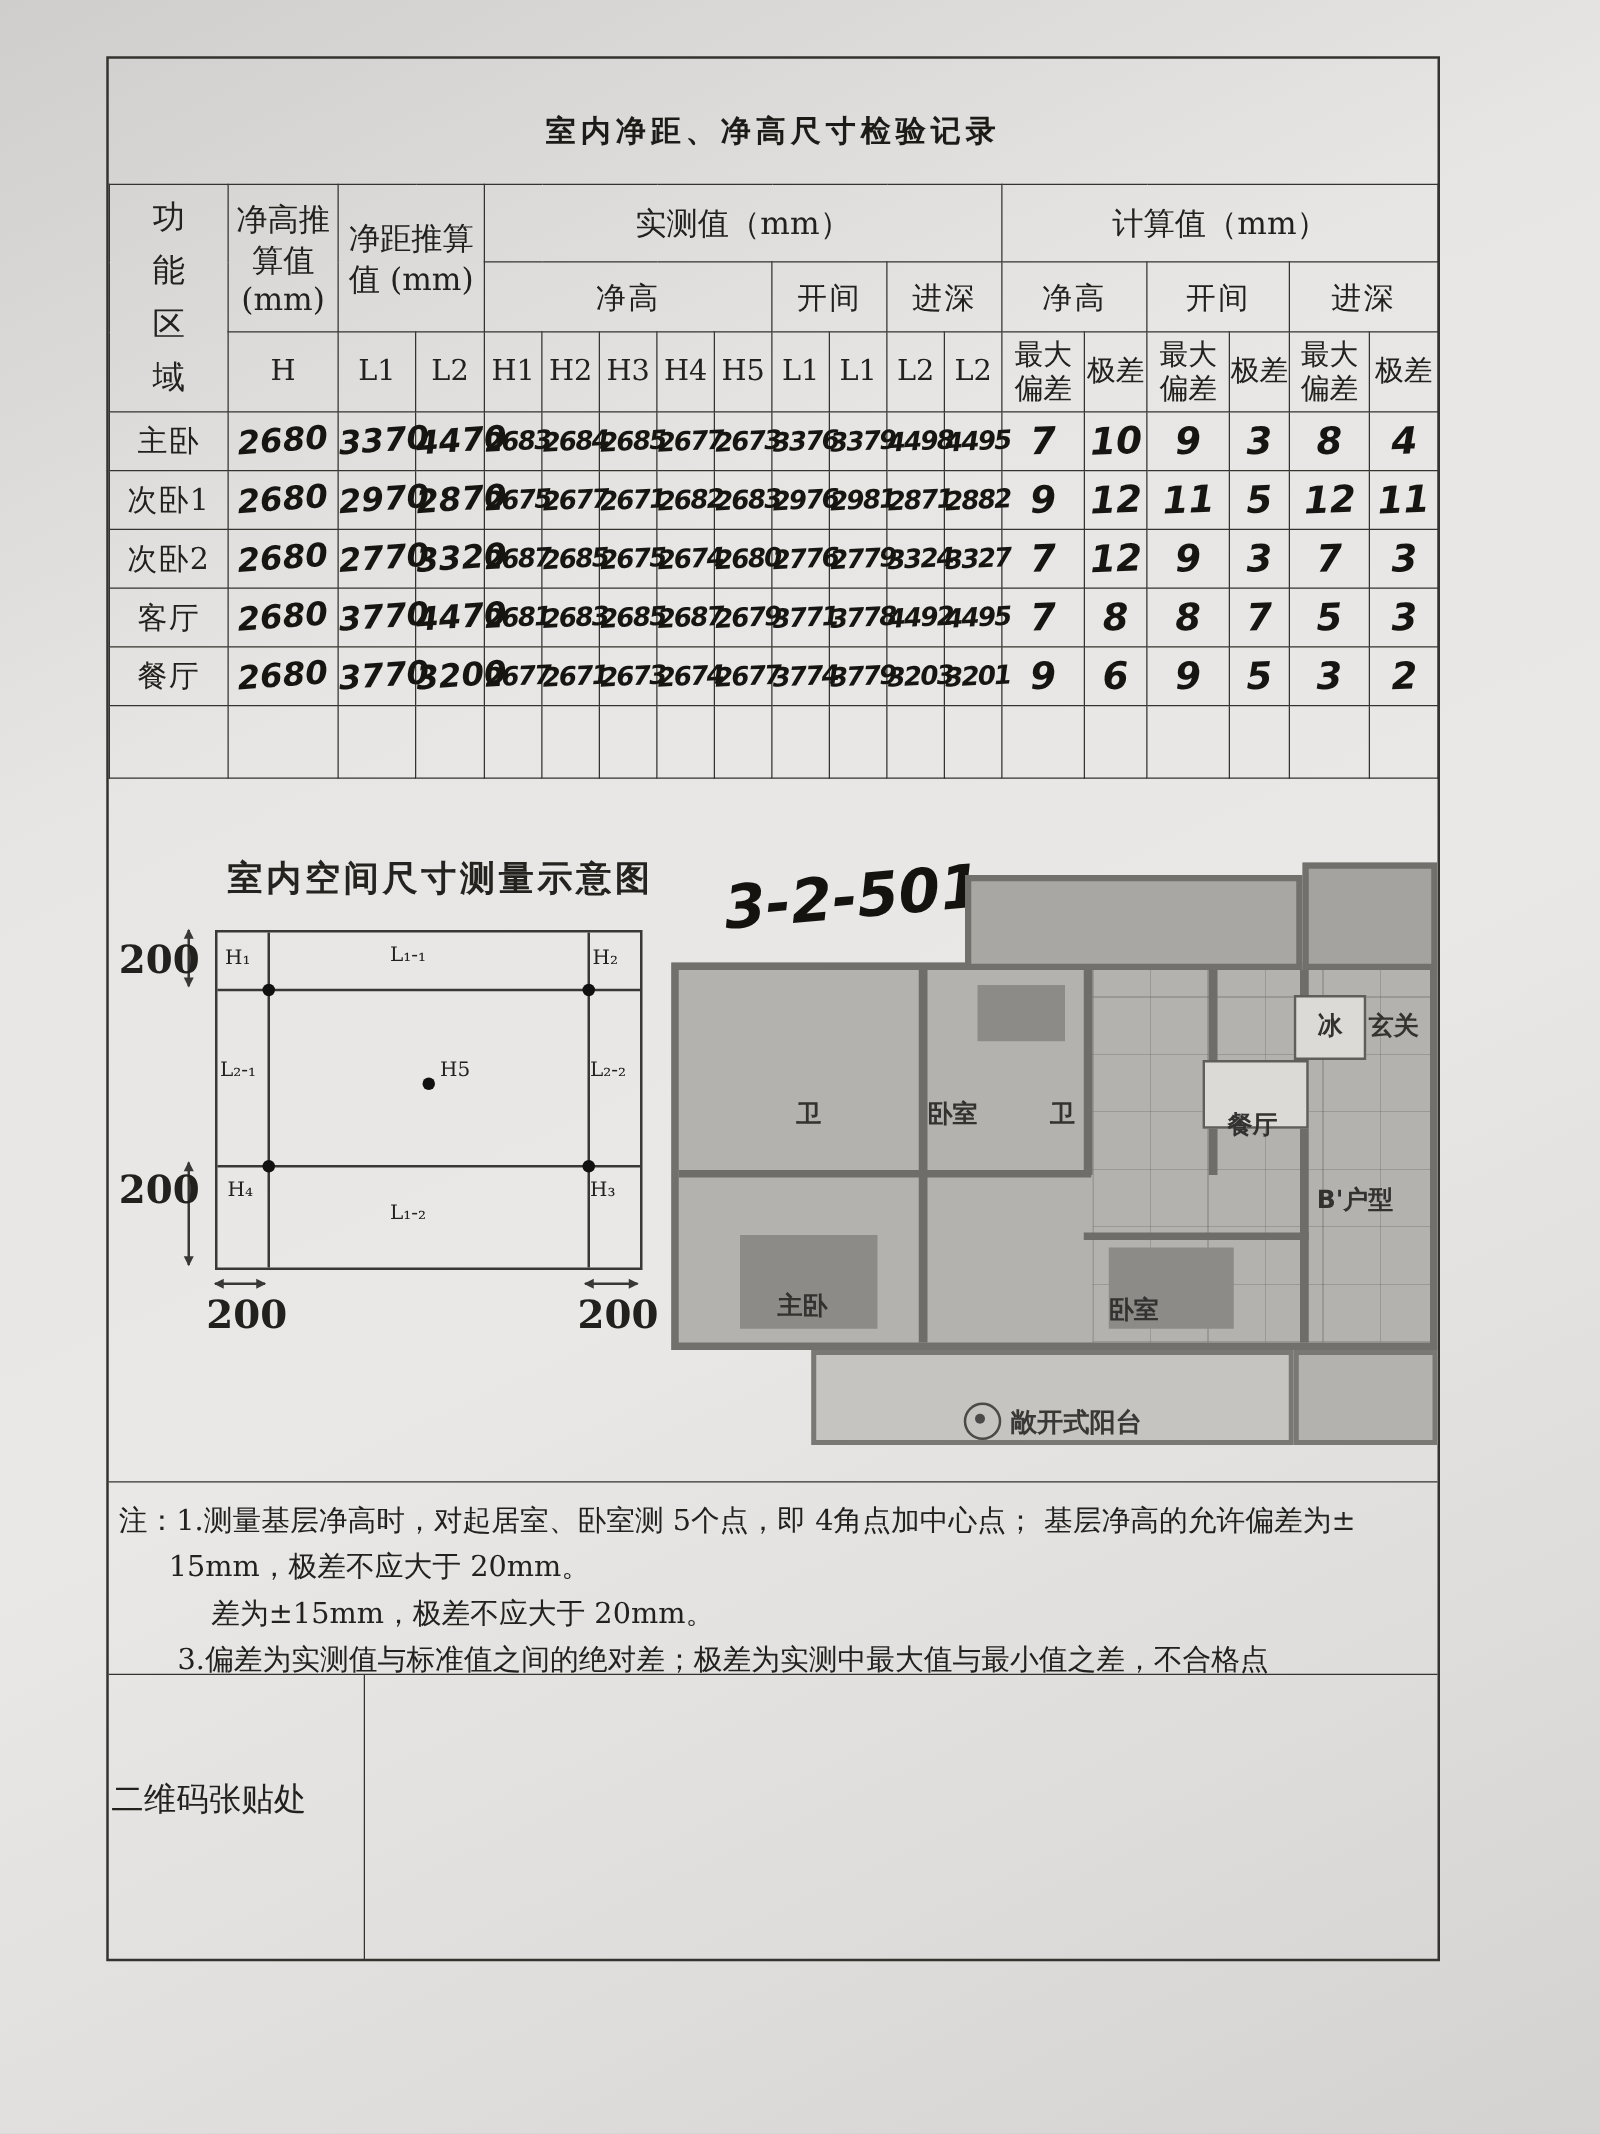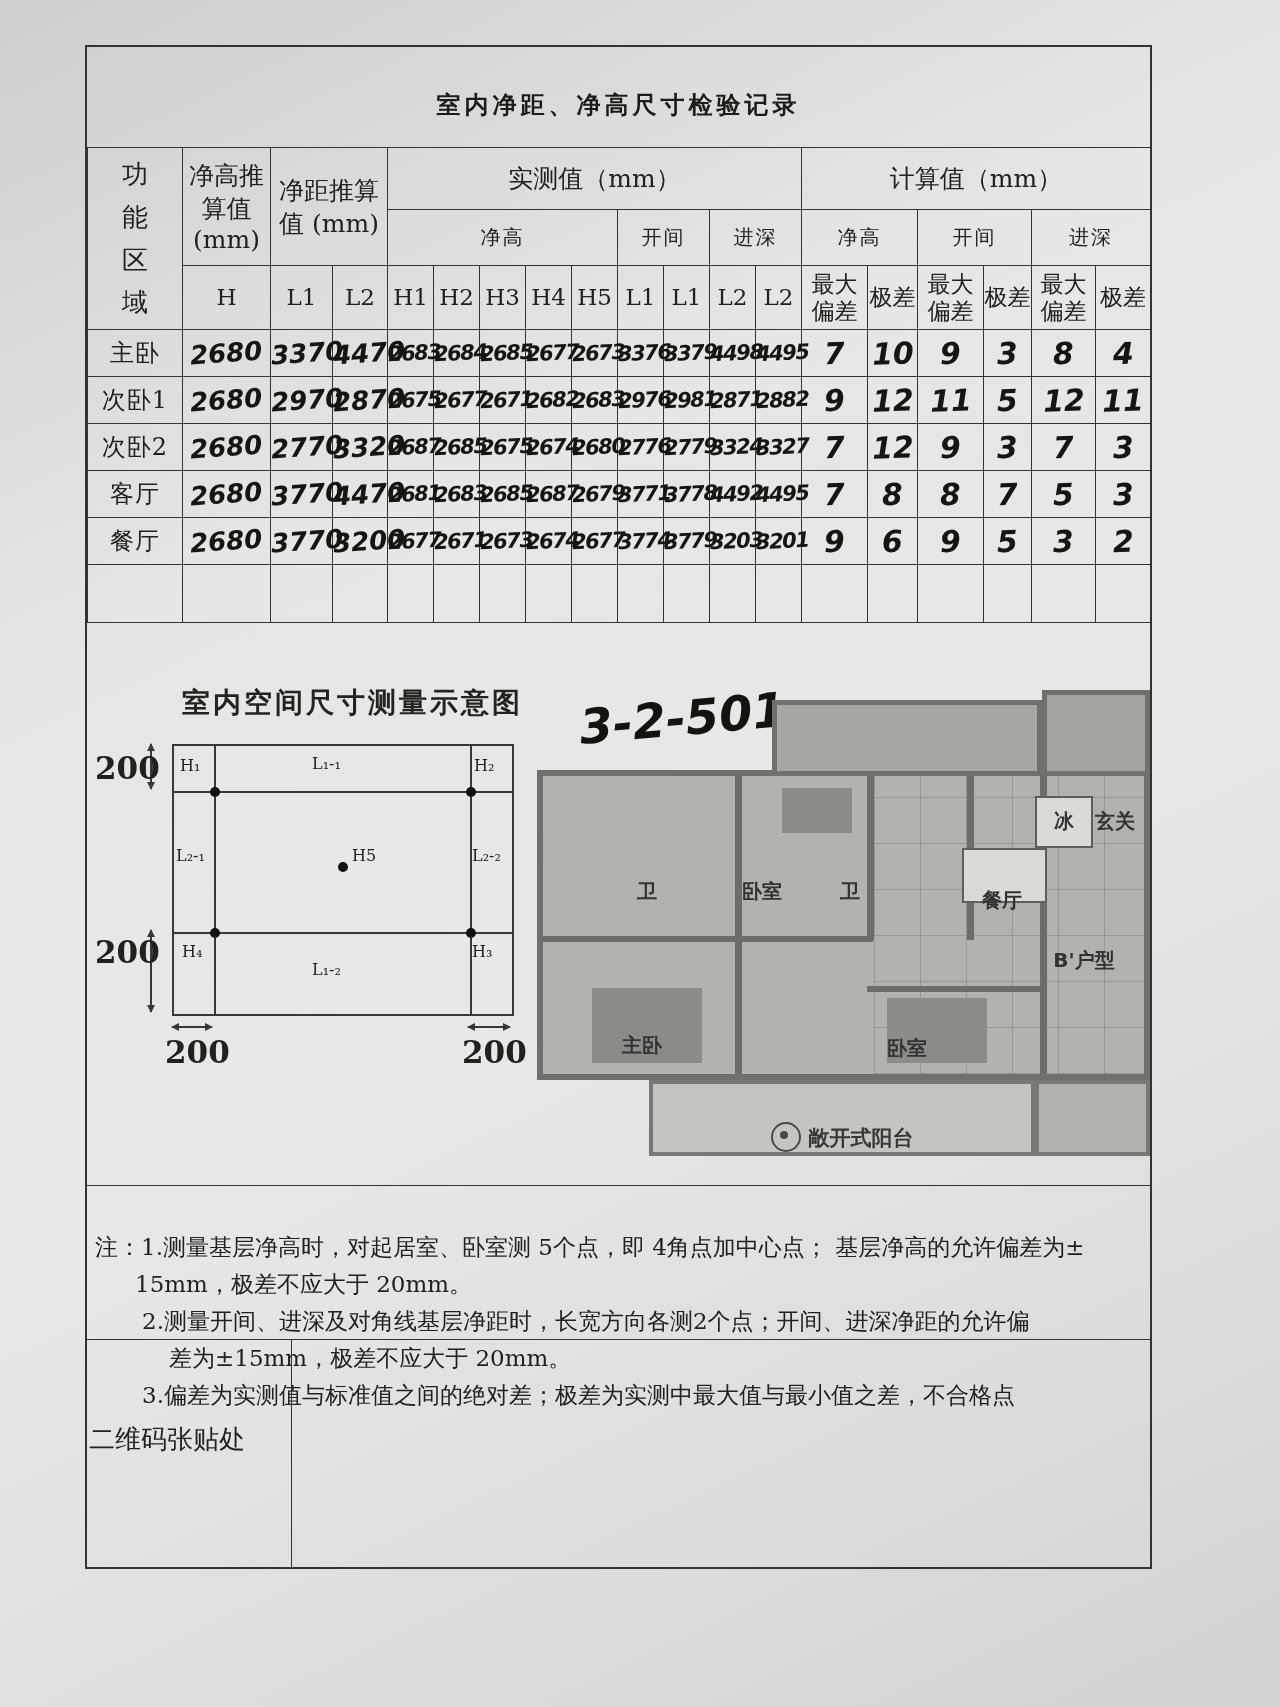"净高" .sub { font-size: 20px -> 24px }
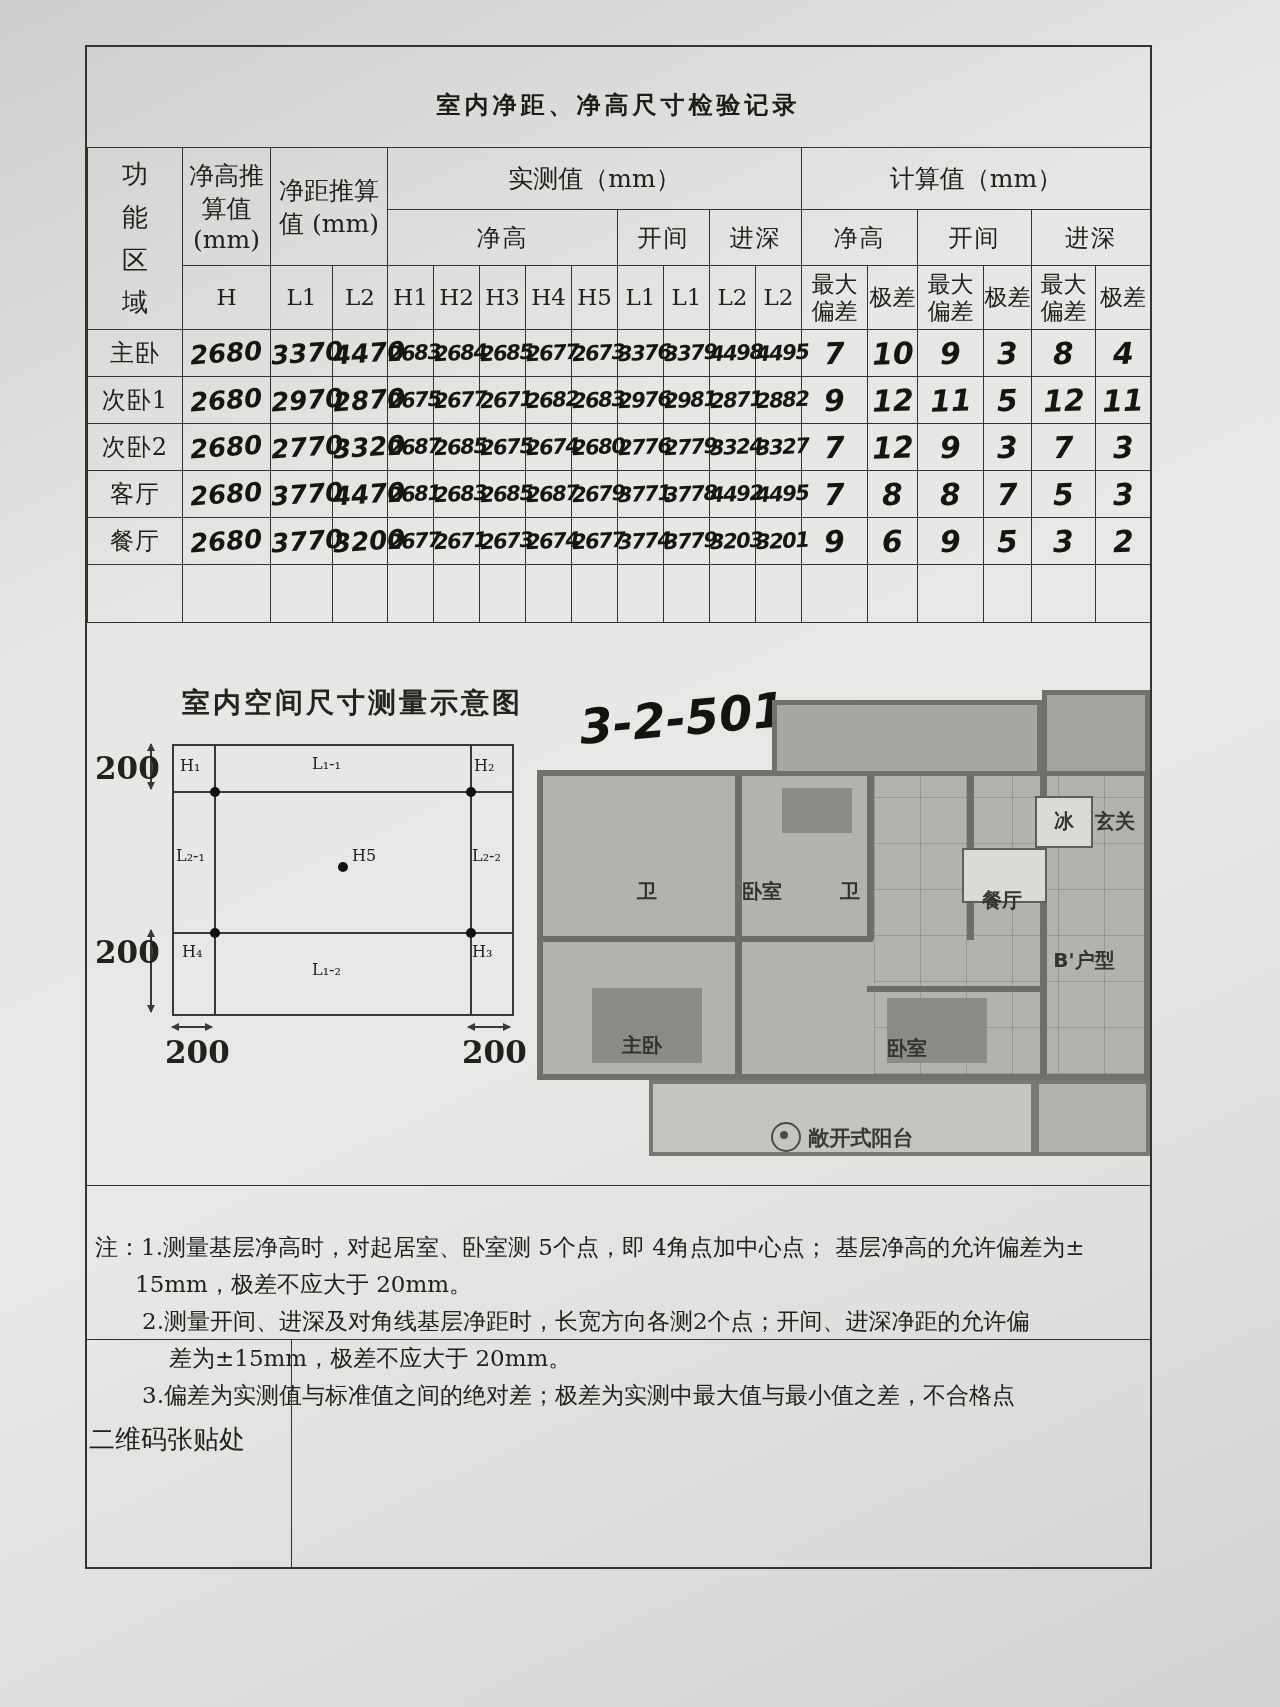"注：1.测量基层净高时，对起居室、卧室测 5个点，即 4角点加中心点；" .notes { margin-top: 40px -> none; padding-top: 4px -> 14px }
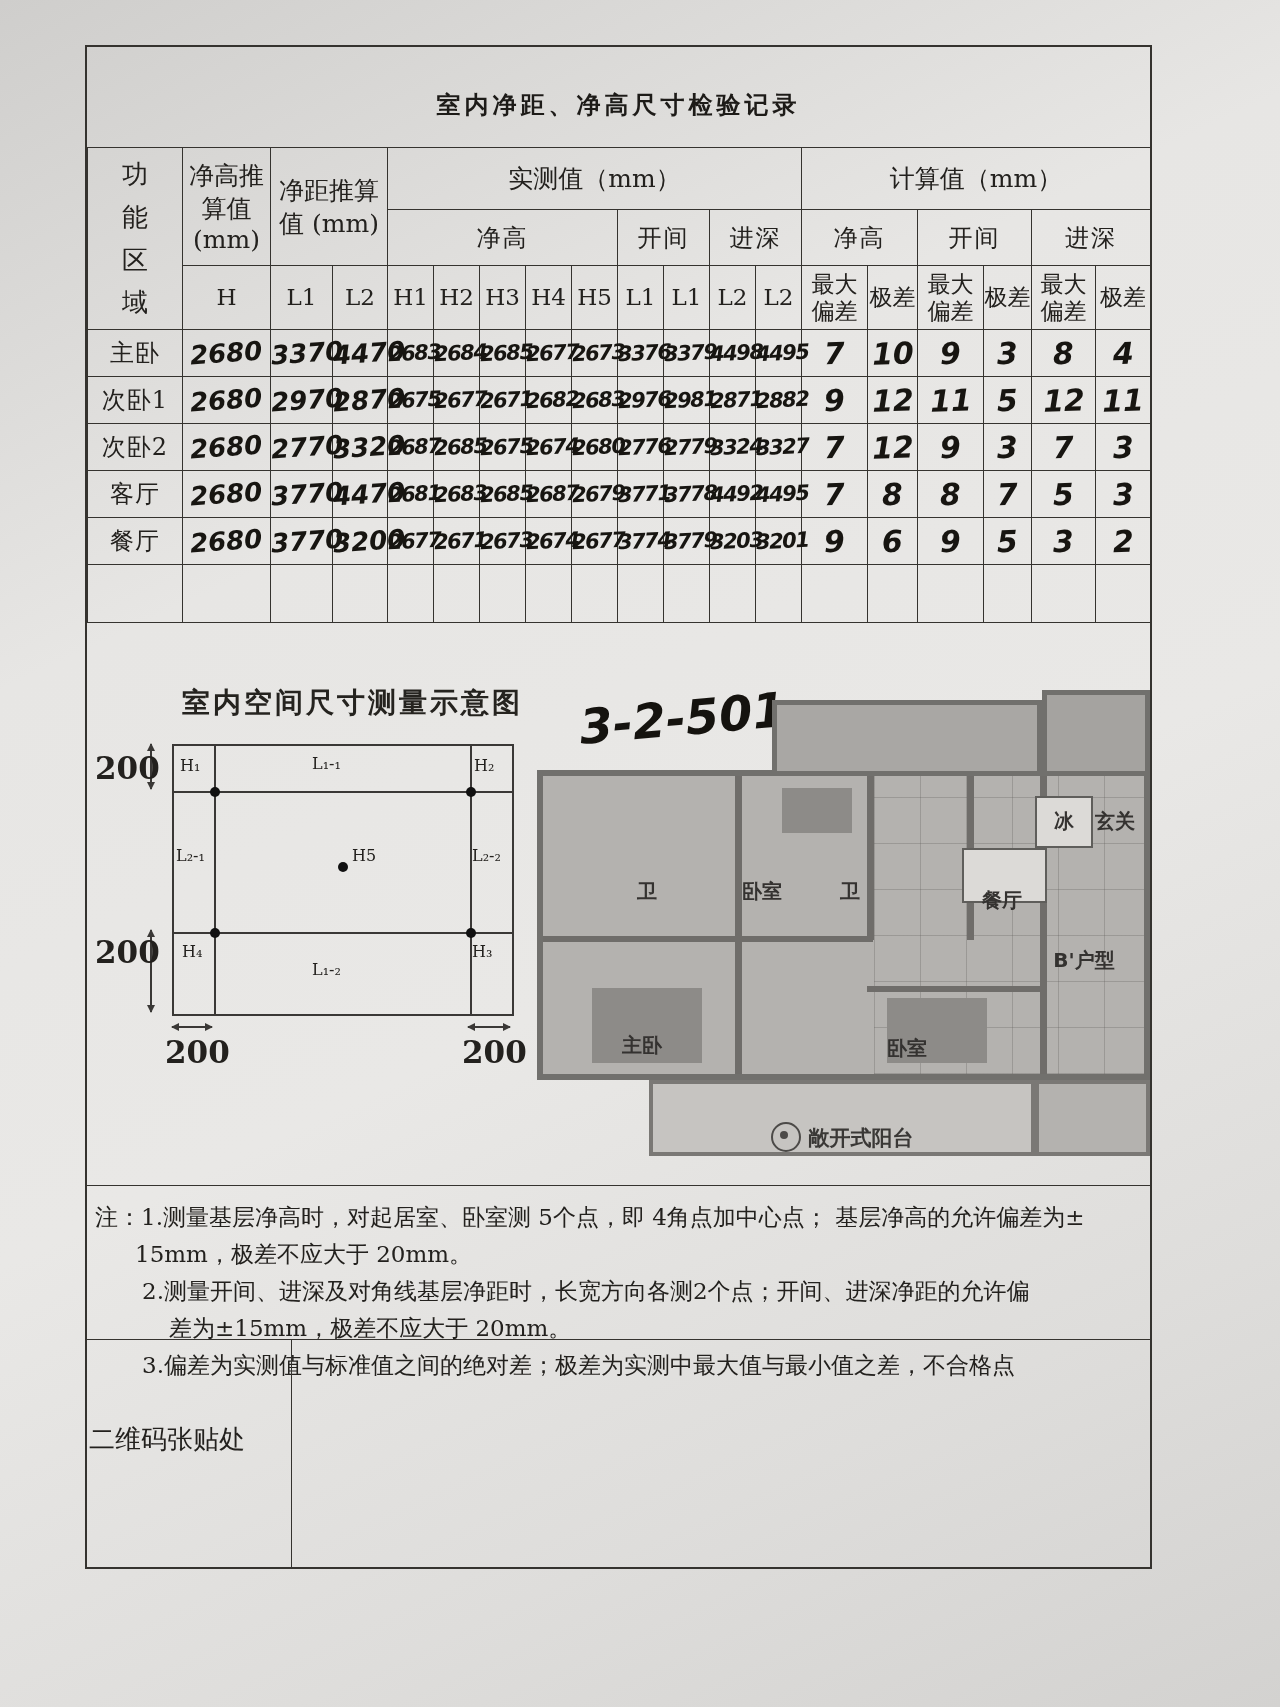"2.测量开间、进深及对角线基层净距时，长宽方向各测2个点；开间、进深净距的允许偏" div.note-line { html: <div>2.测量开间、进深及对角线基层净距时，长宽方向各测2个点；开间、进深净距的允许偏</div> -> none }
